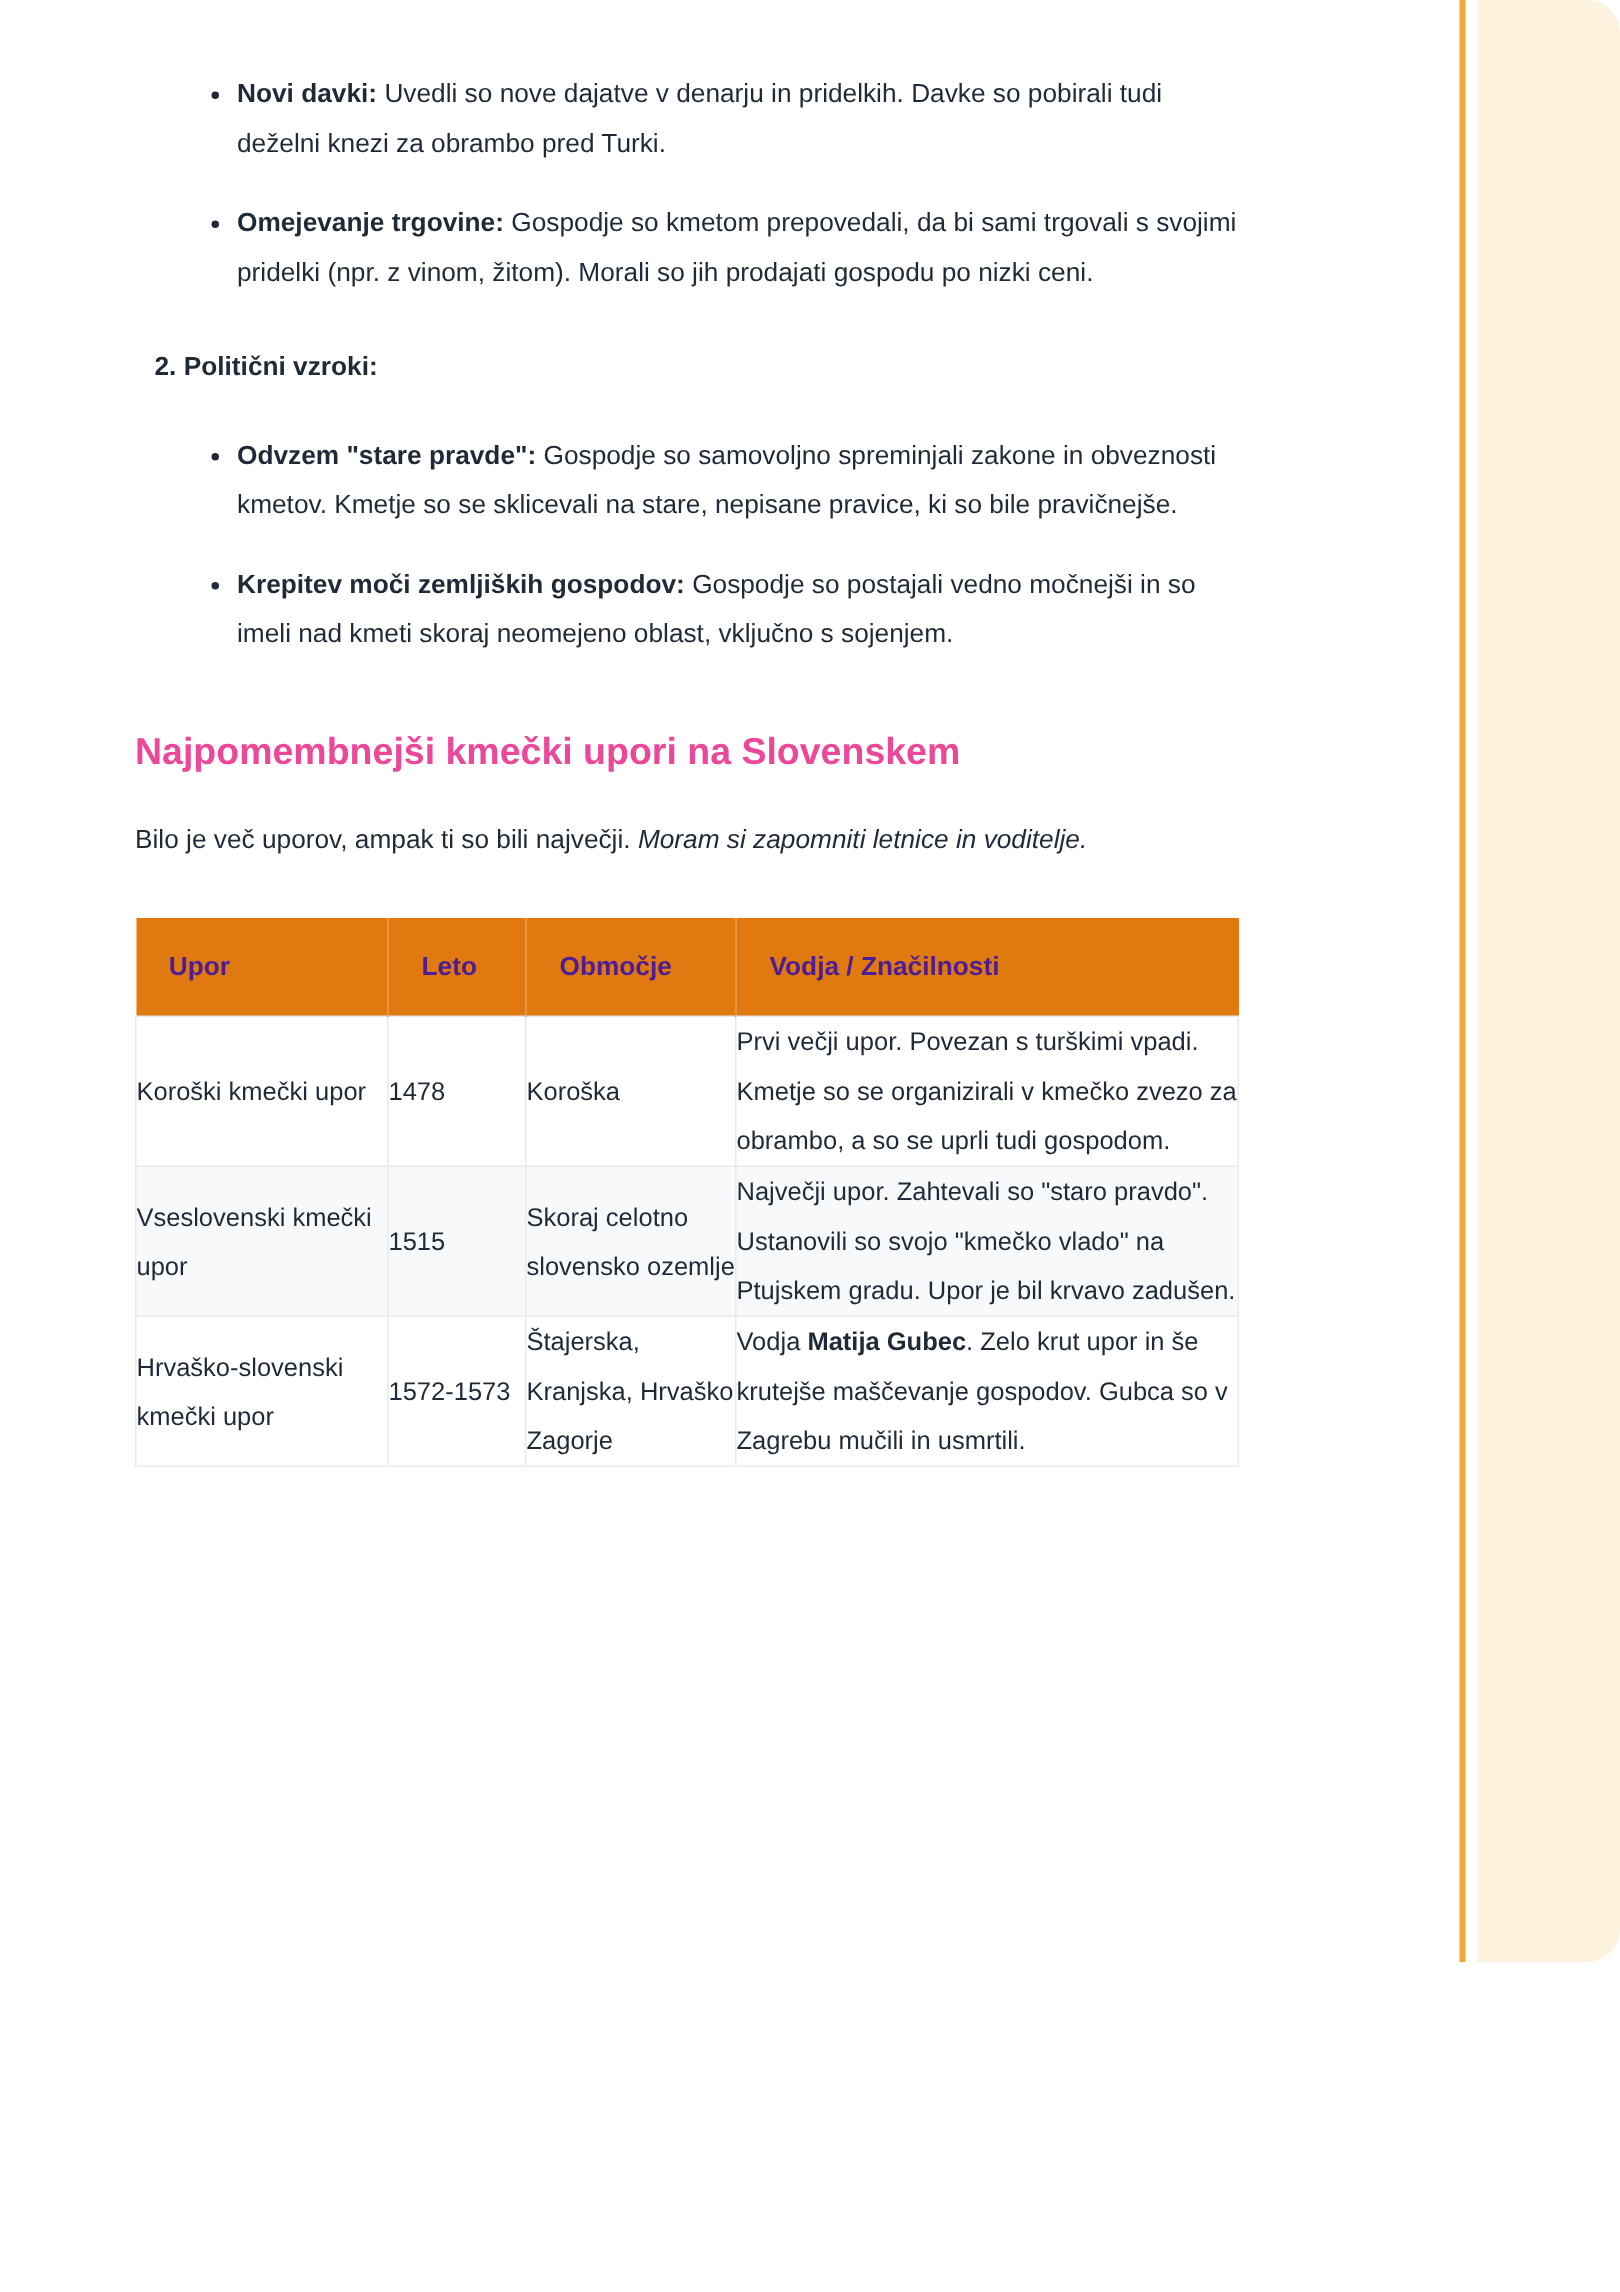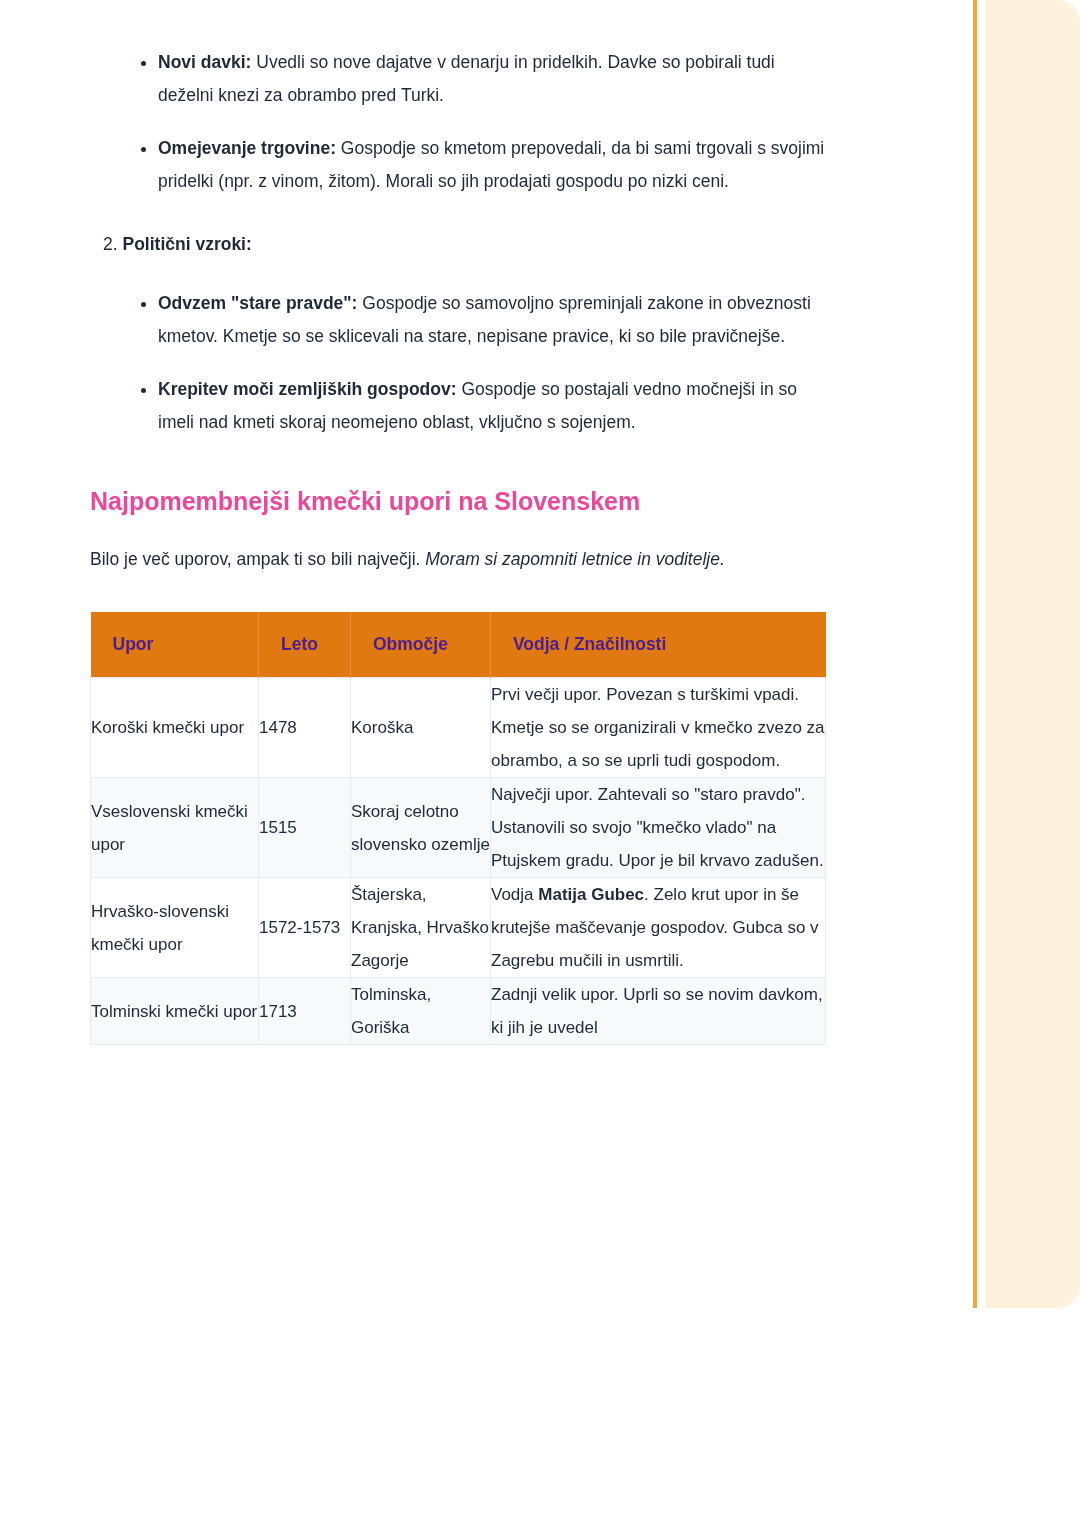"2. Politični vzroki:" .numbered-heading { font-weight: none -> bold }
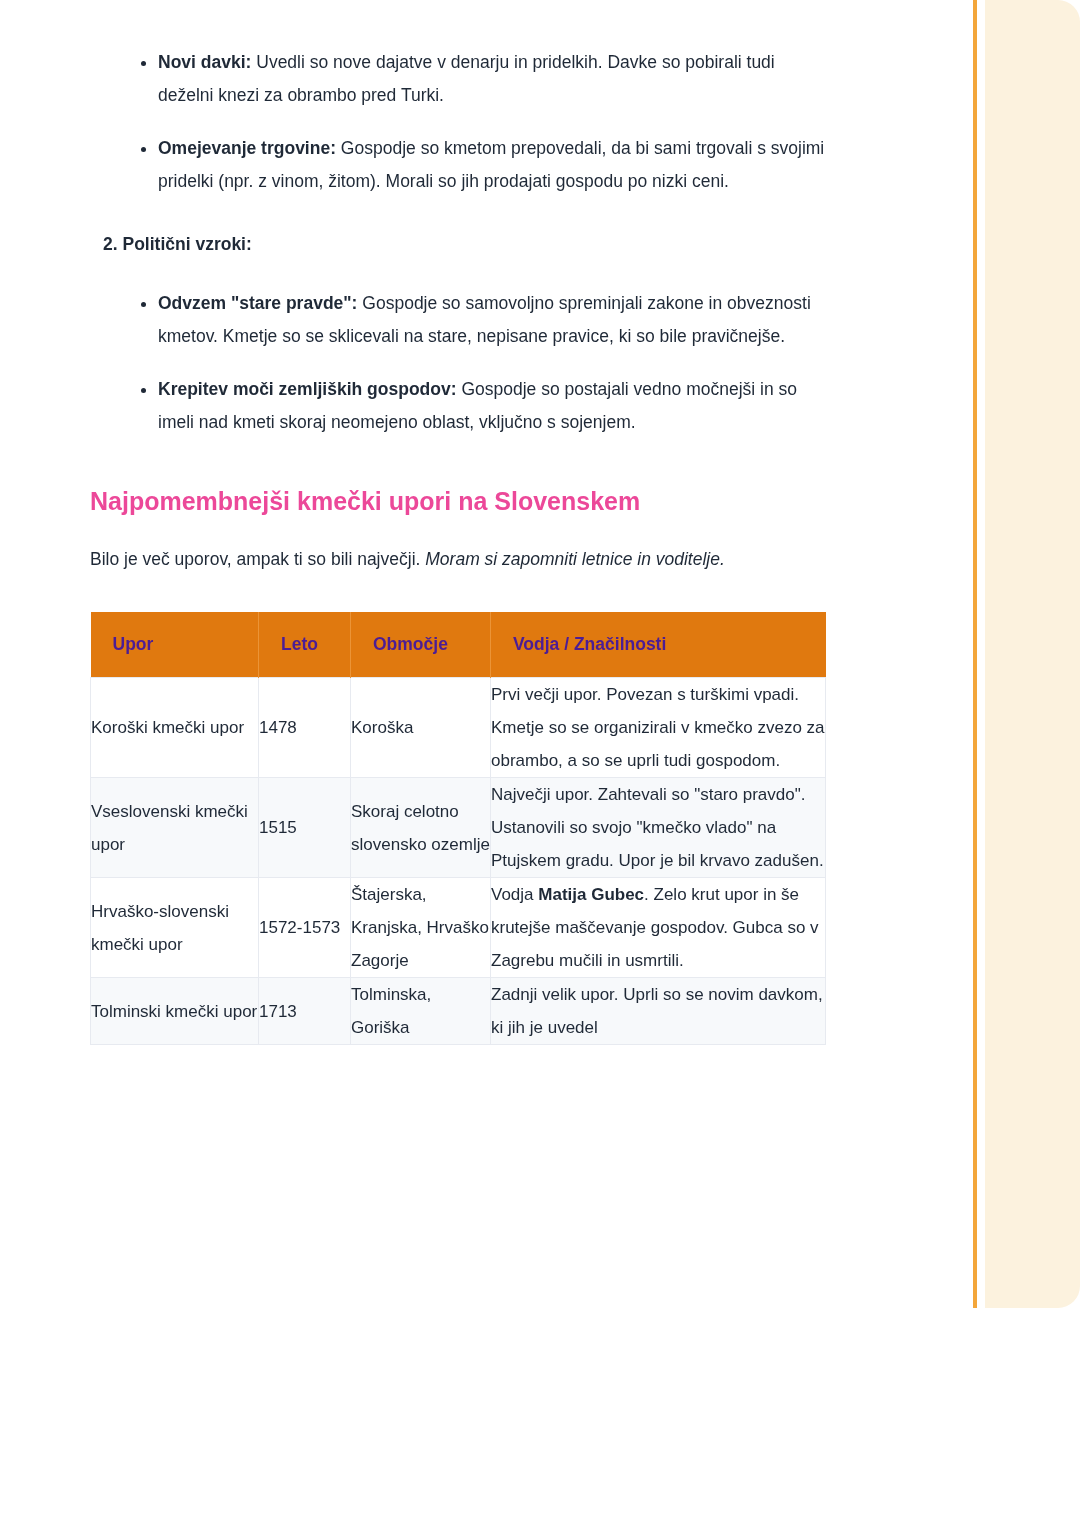"Tolminski kmečki upor" tr { html: <tr> <td>Tolminski kmečki upor</td> <td>1713</td> <td>Tolminska, Goriška</td> <td><span>Zadnji velik upor. Uprli so se novim davkom, ki jih je uvedel</span><strong></strong><span></span></td> </tr> -> none }
